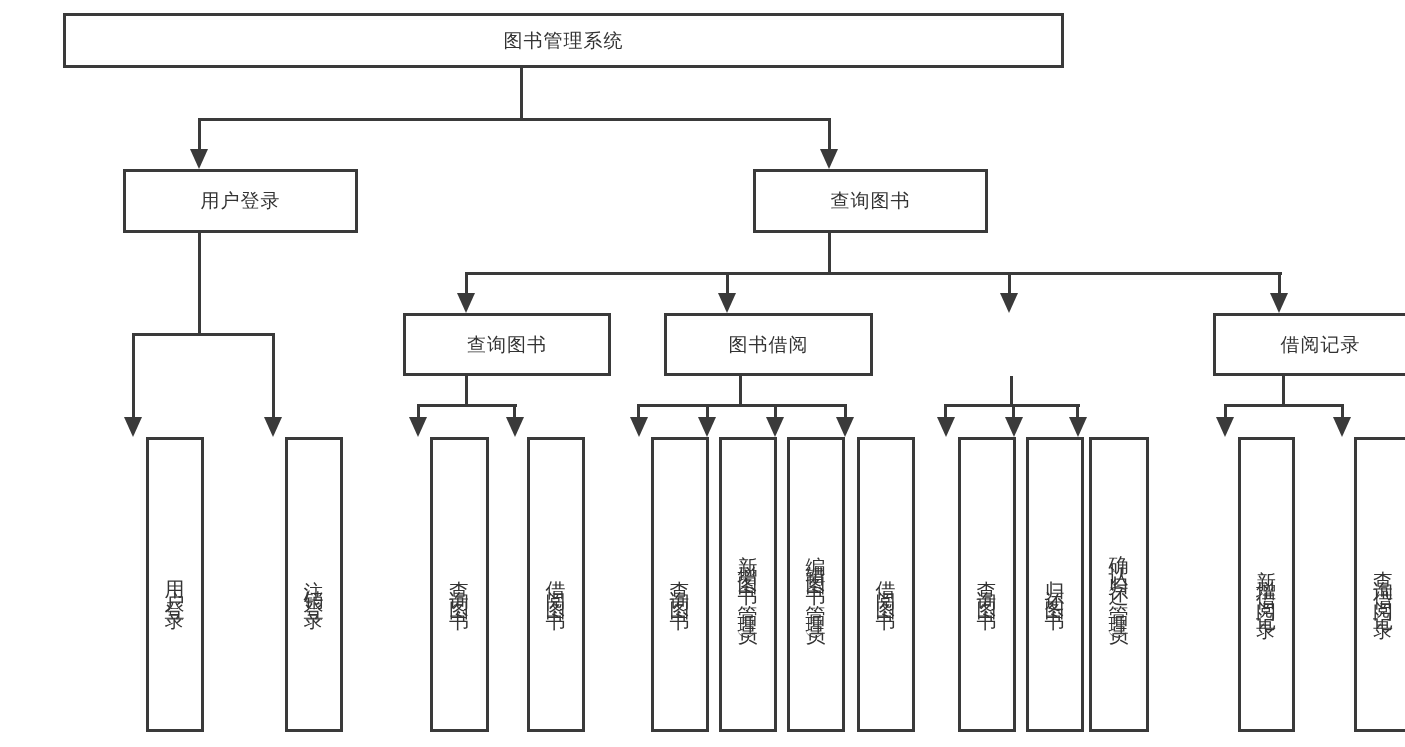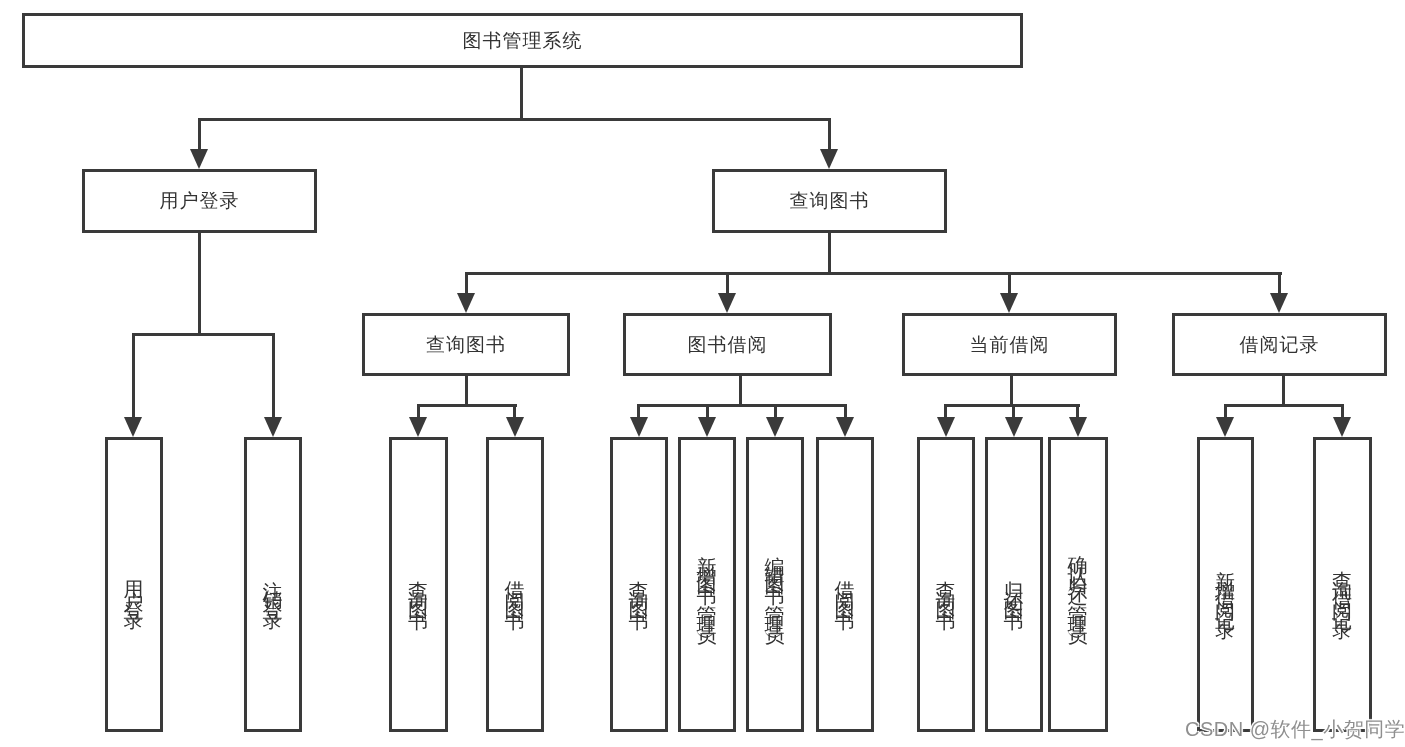"图书管理系统" .box { margin-left: none -> 41px }
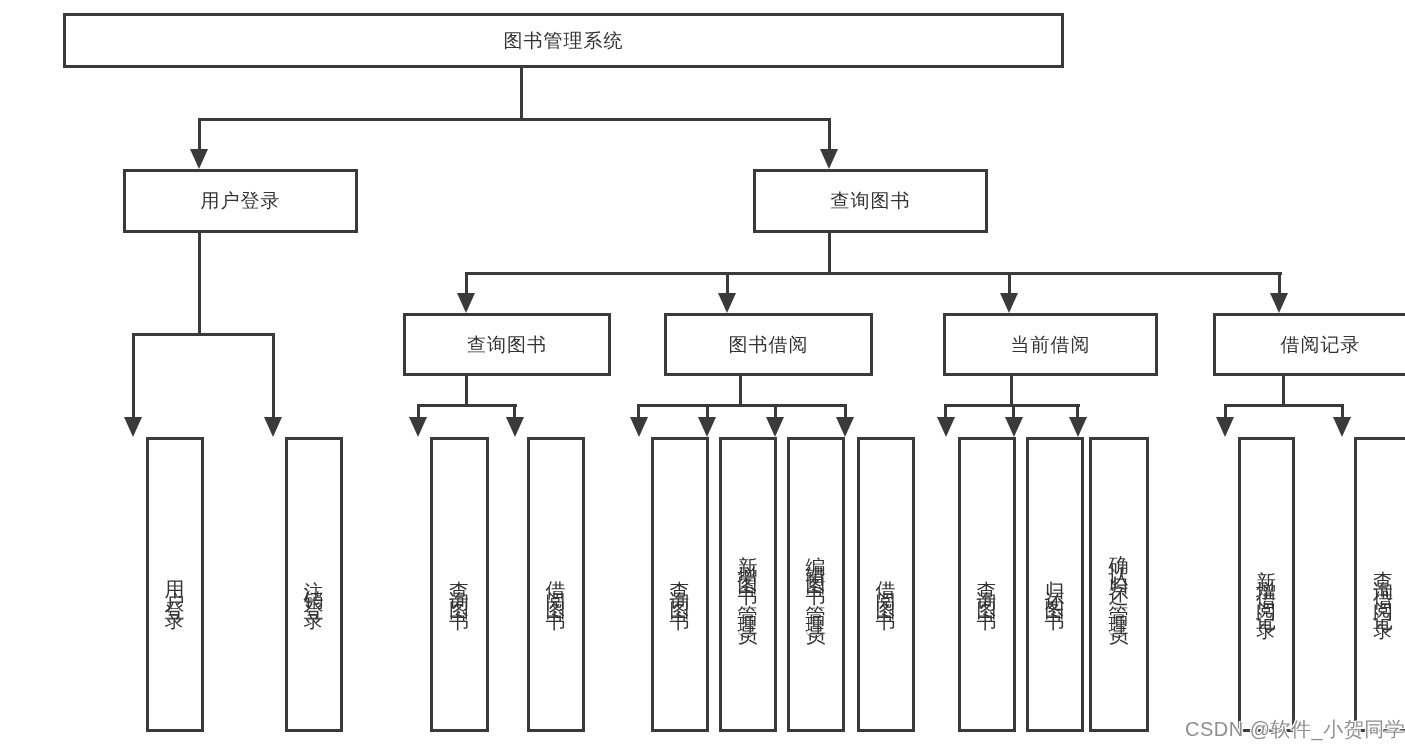"当前借阅" div.box { html: <div>当前借阅</div> -> none }
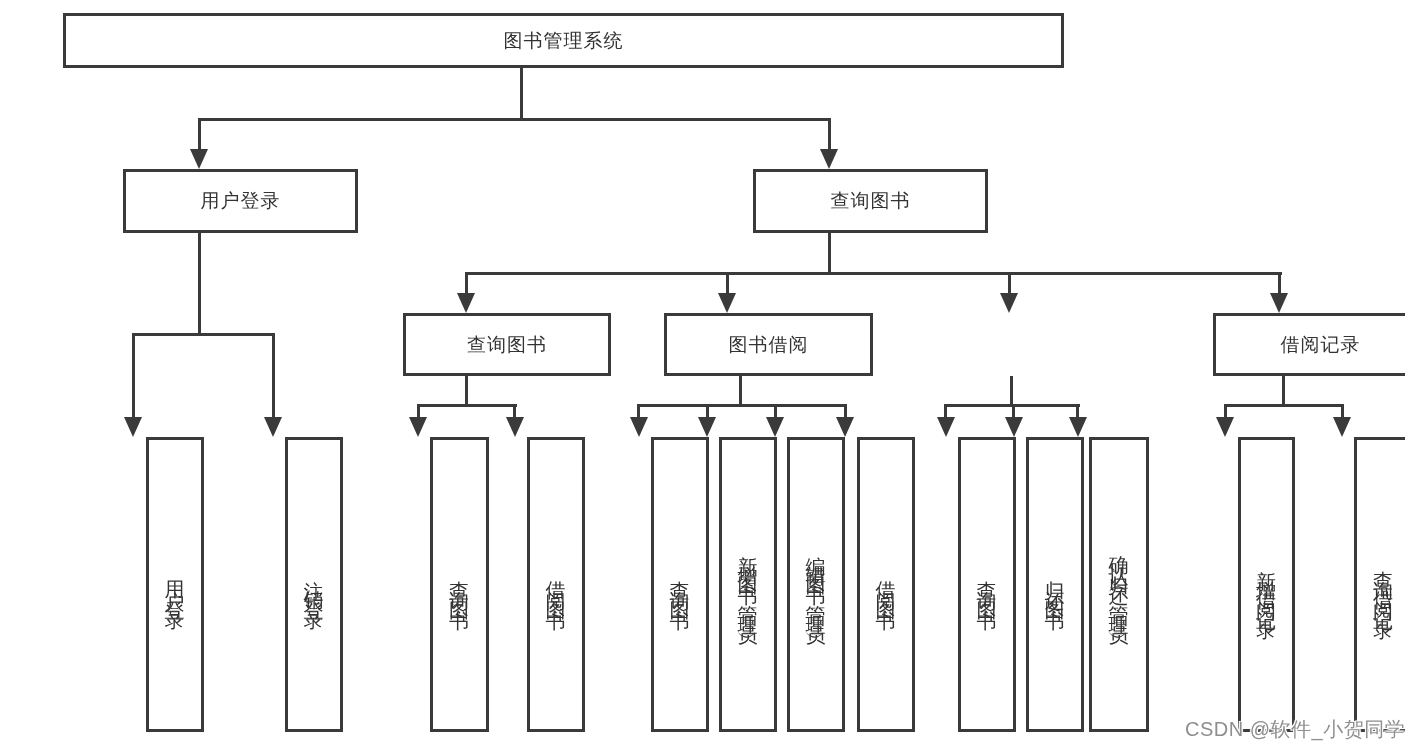"CSDN @软件_小贺同学" div.watermark { html: <div>CSDN @软件_小贺同学</div> -> none }
